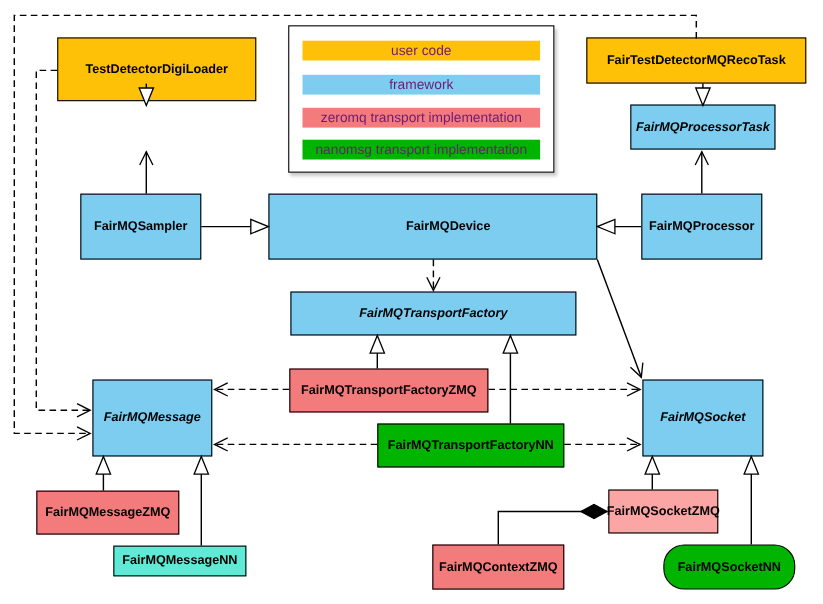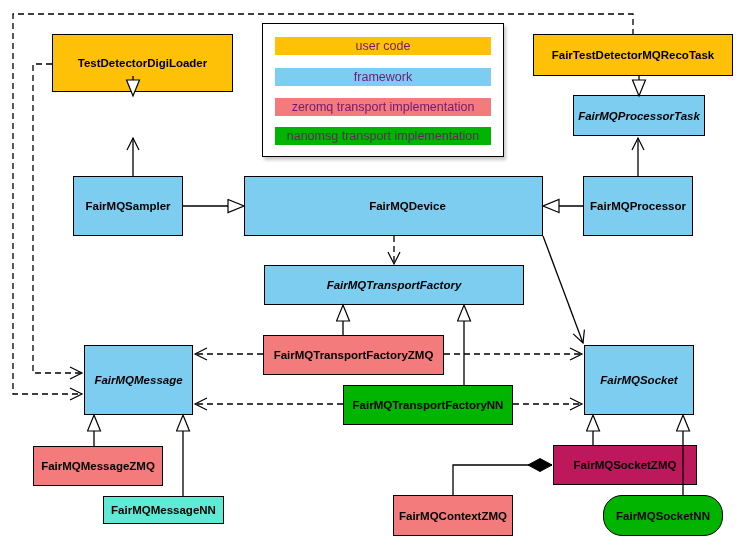"FairMQSocketZMQ" div.node { background: #be185d -> #fca5a5; width: 144px -> 100px }
